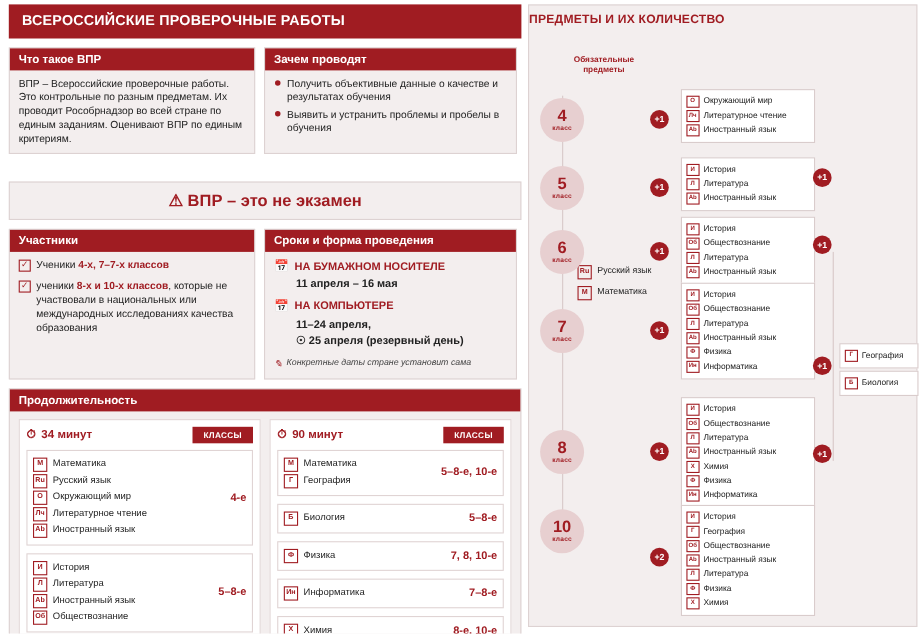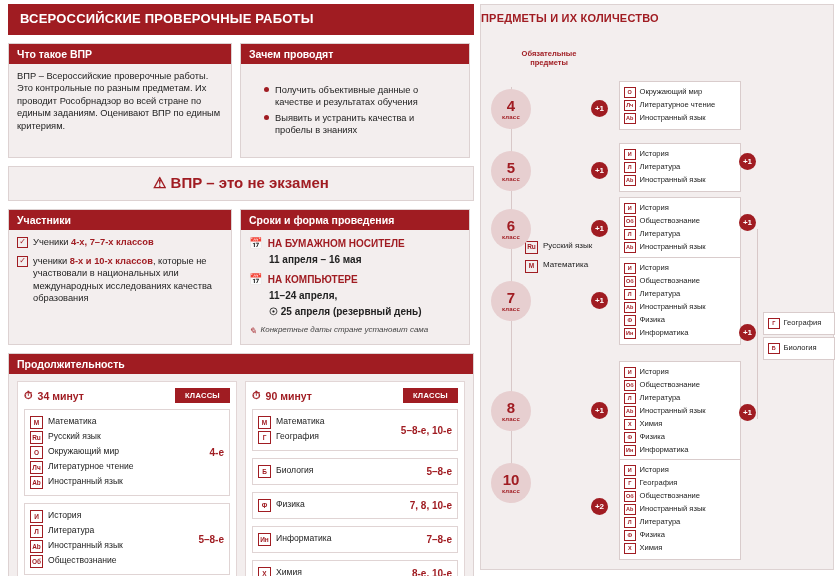"Получить объективные данные о качестве" .bullet-list { margin: 14px -> 0 }
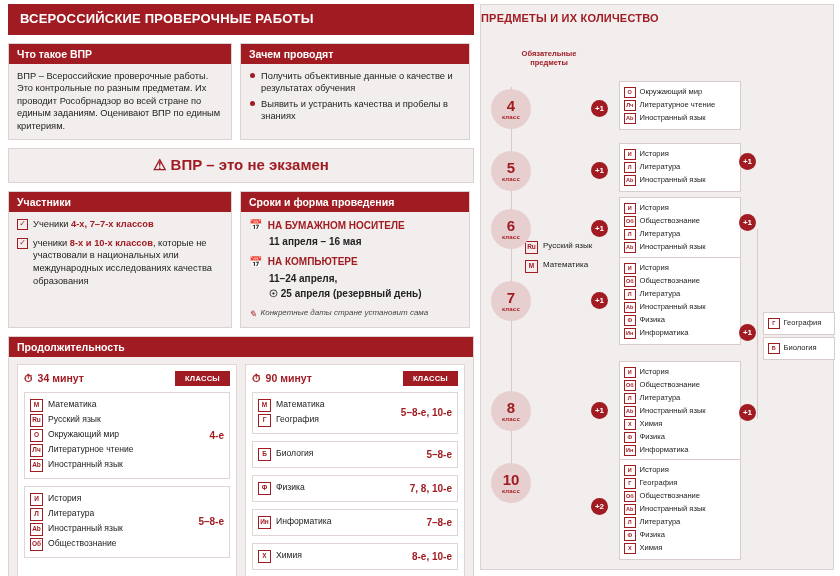"Выявить и устранить качества и" li { text: качества и пробелы в знаниях -> проблемы и пробелы в обучения }
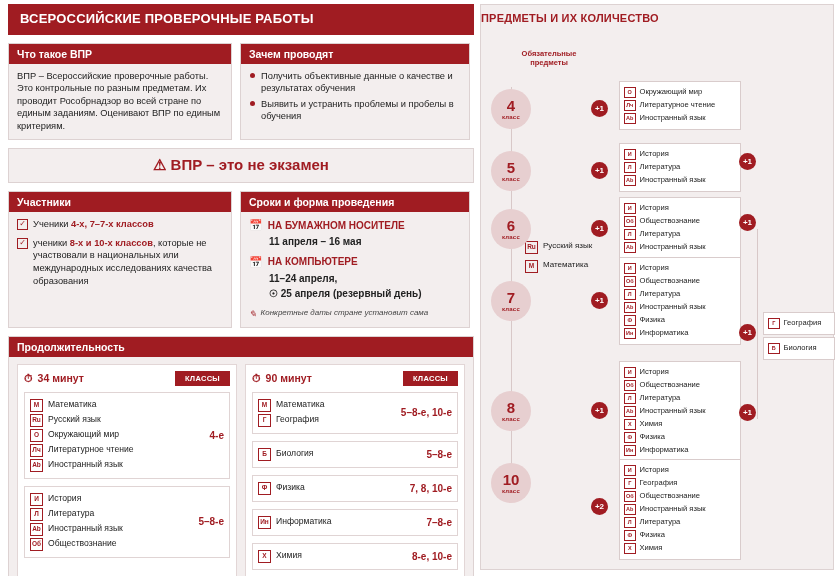"⚠ ВПР – это не" .banner { margin-top: 8px -> 25px }
